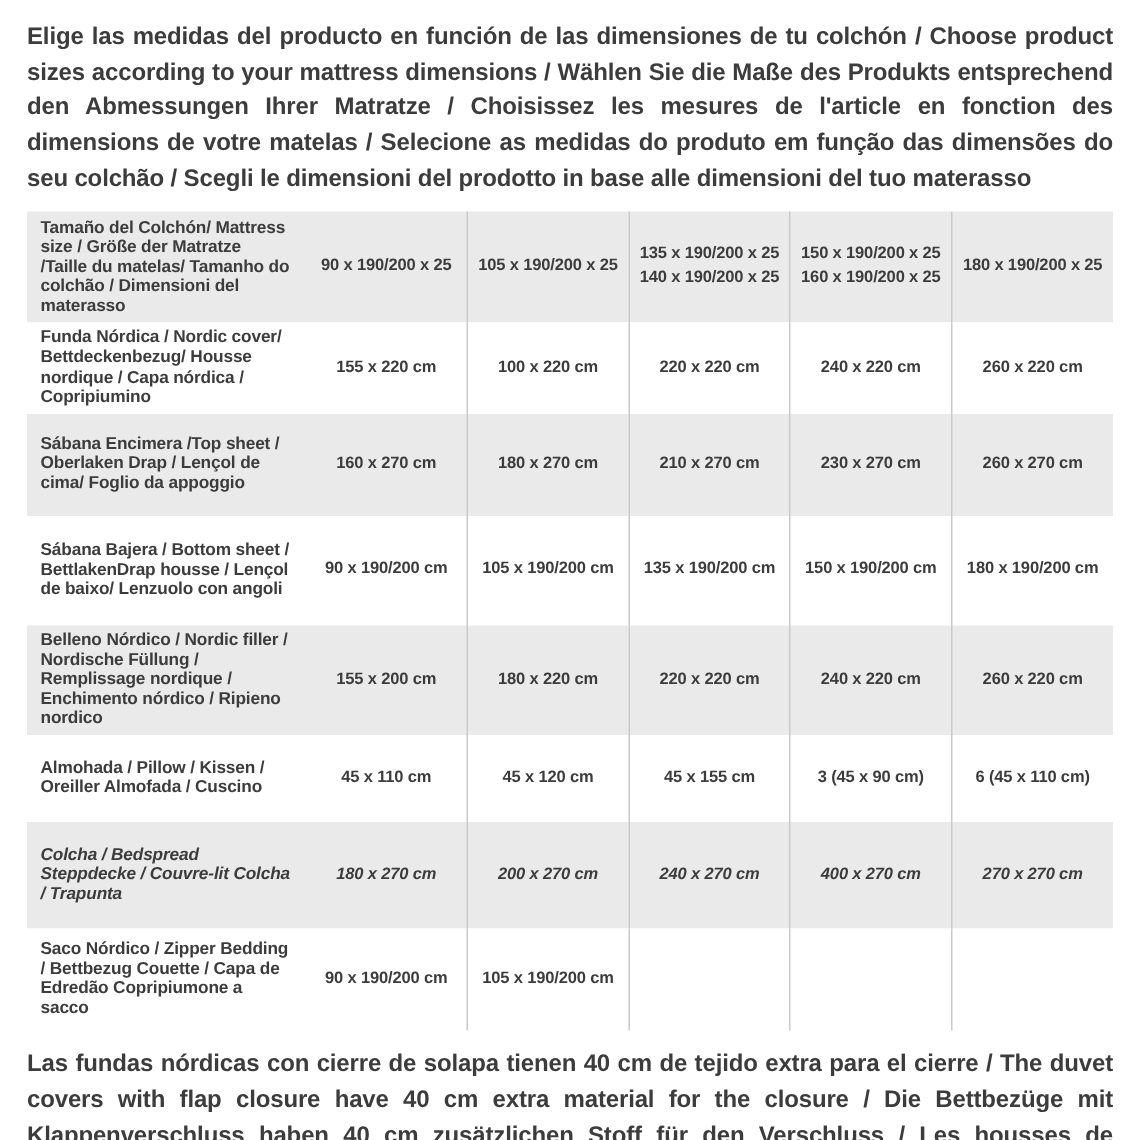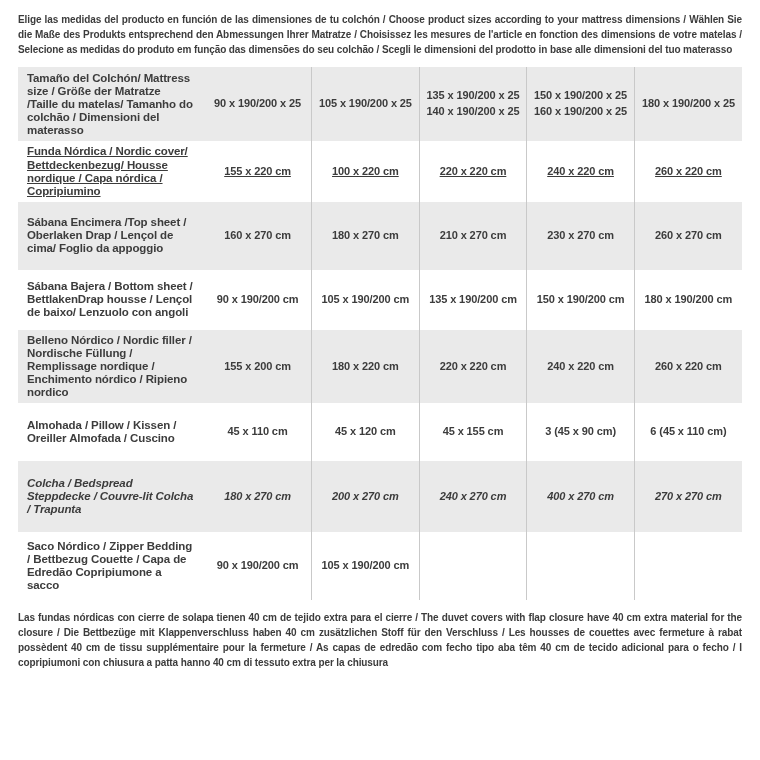"Elige las medidas del producto" p.note { font-size: 10px -> 16px }
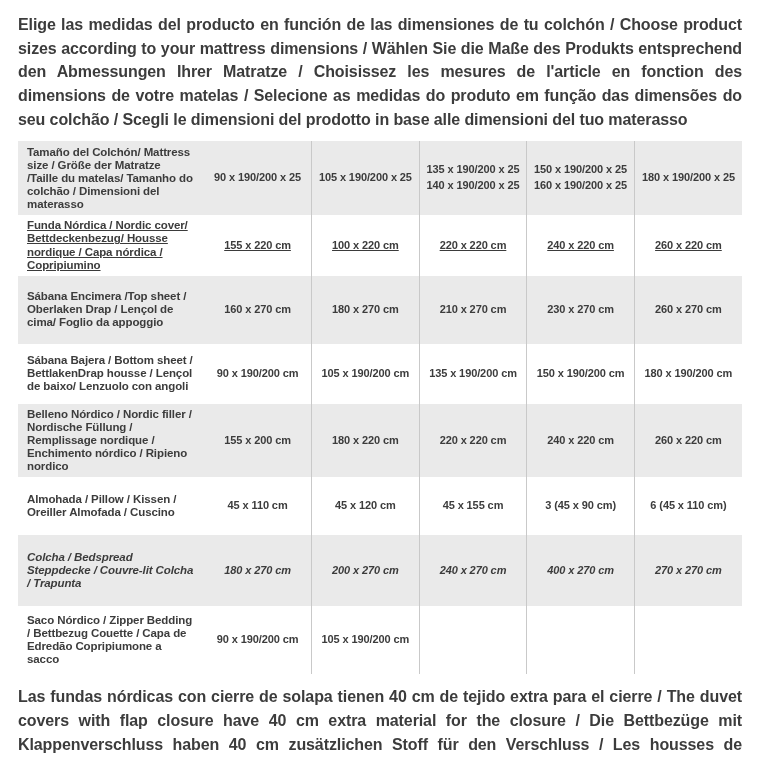"Funda Nórdica / Nordic cover/" tbody tr:nth-child(2) { text-decoration: underline -> none }
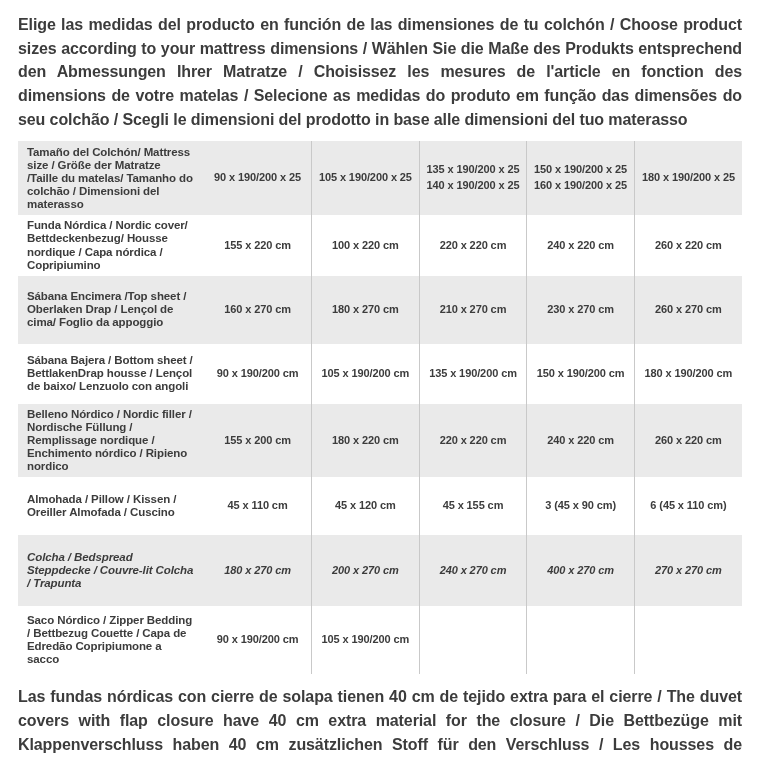"Sábana Bajera / Bottom sheet" tbody tr:nth-child(4) { height: 60px -> 73px }
